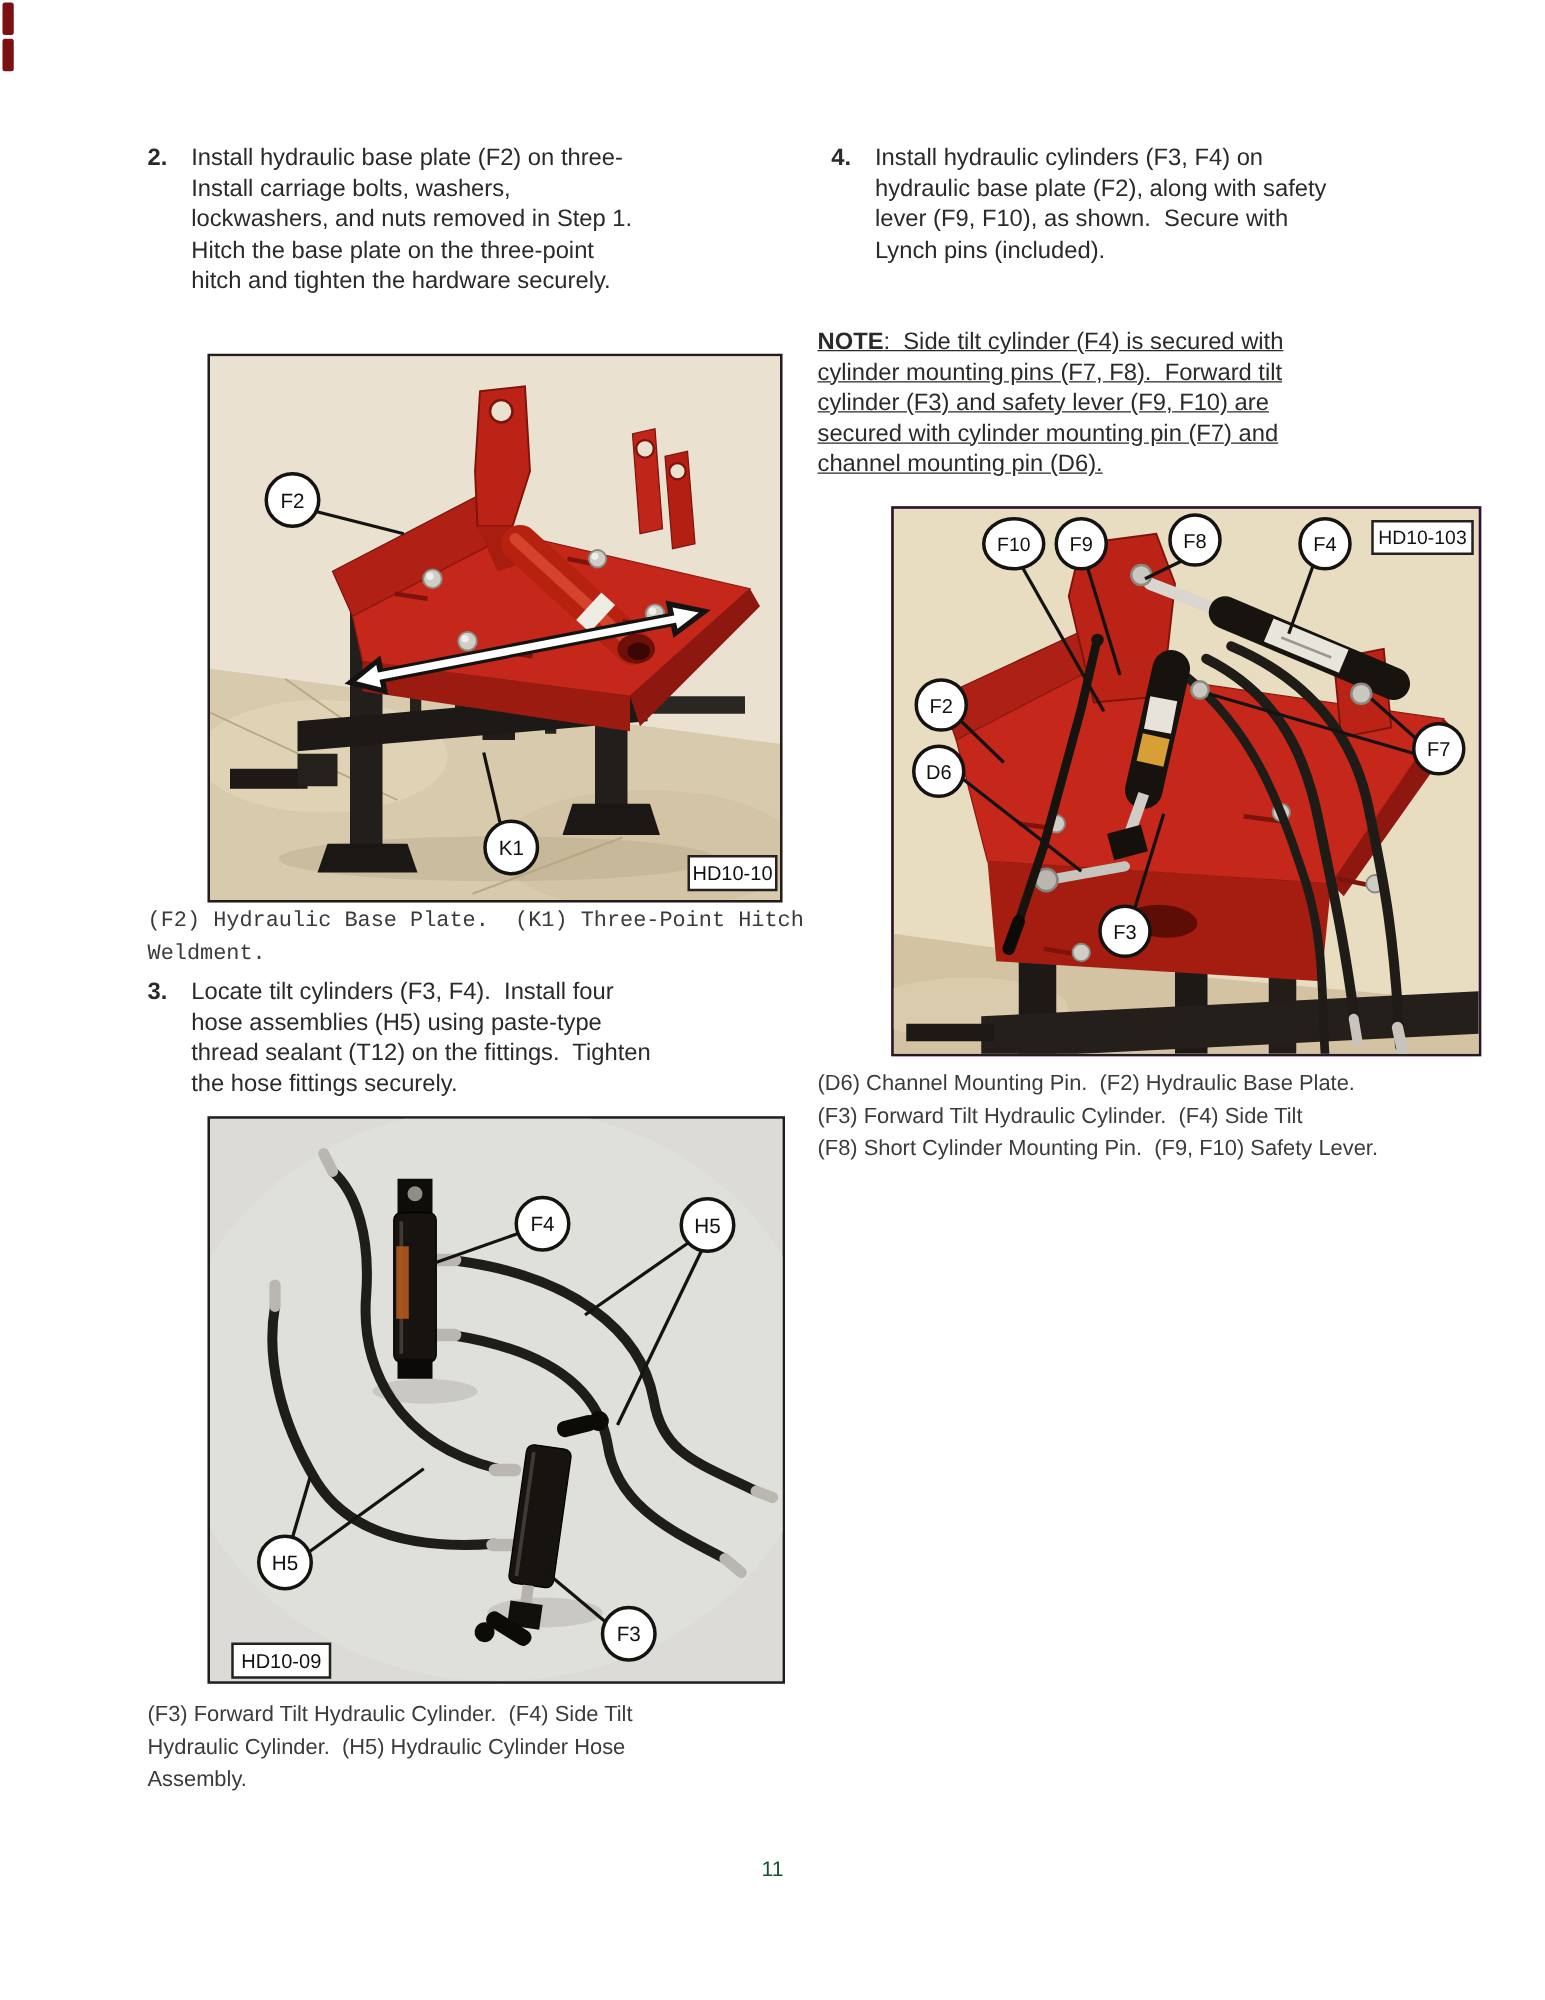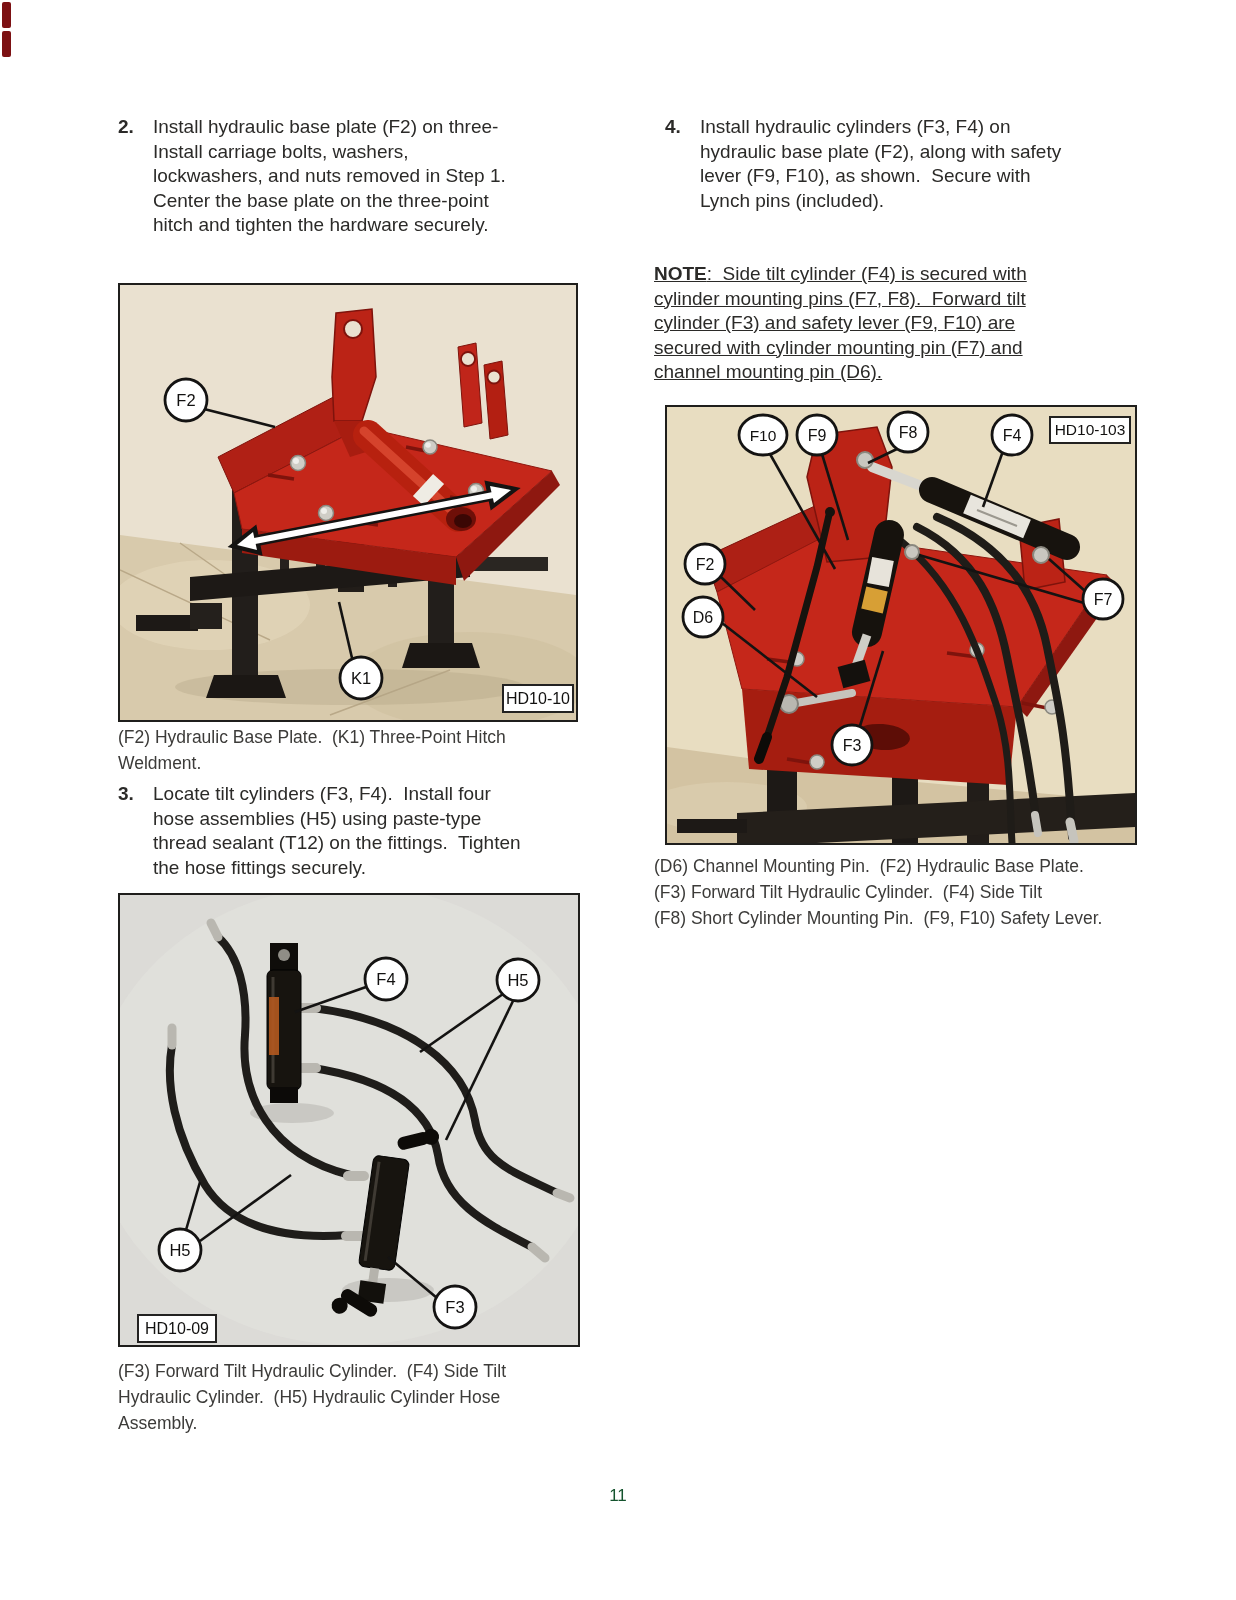"Center the base plate on" div { text: Center -> Hitch }
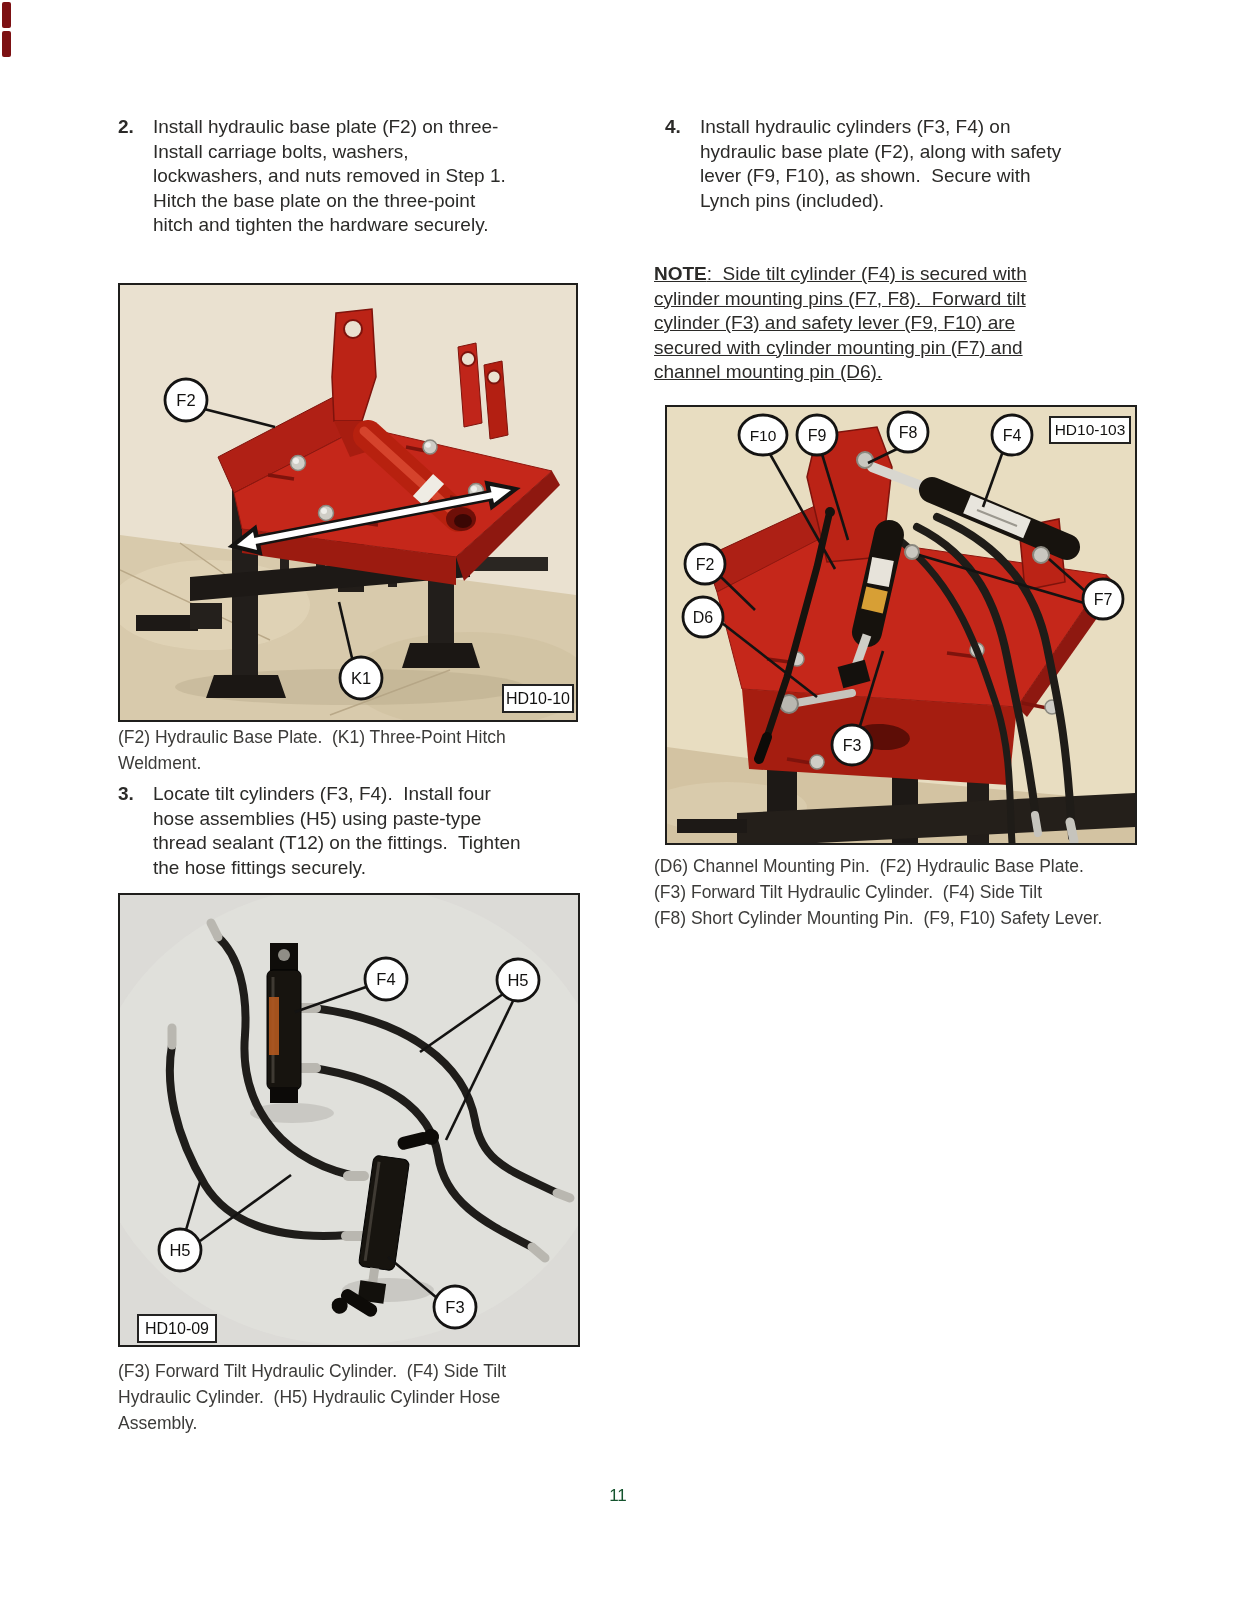"F2" .photo { margin-left: none -> 48px }
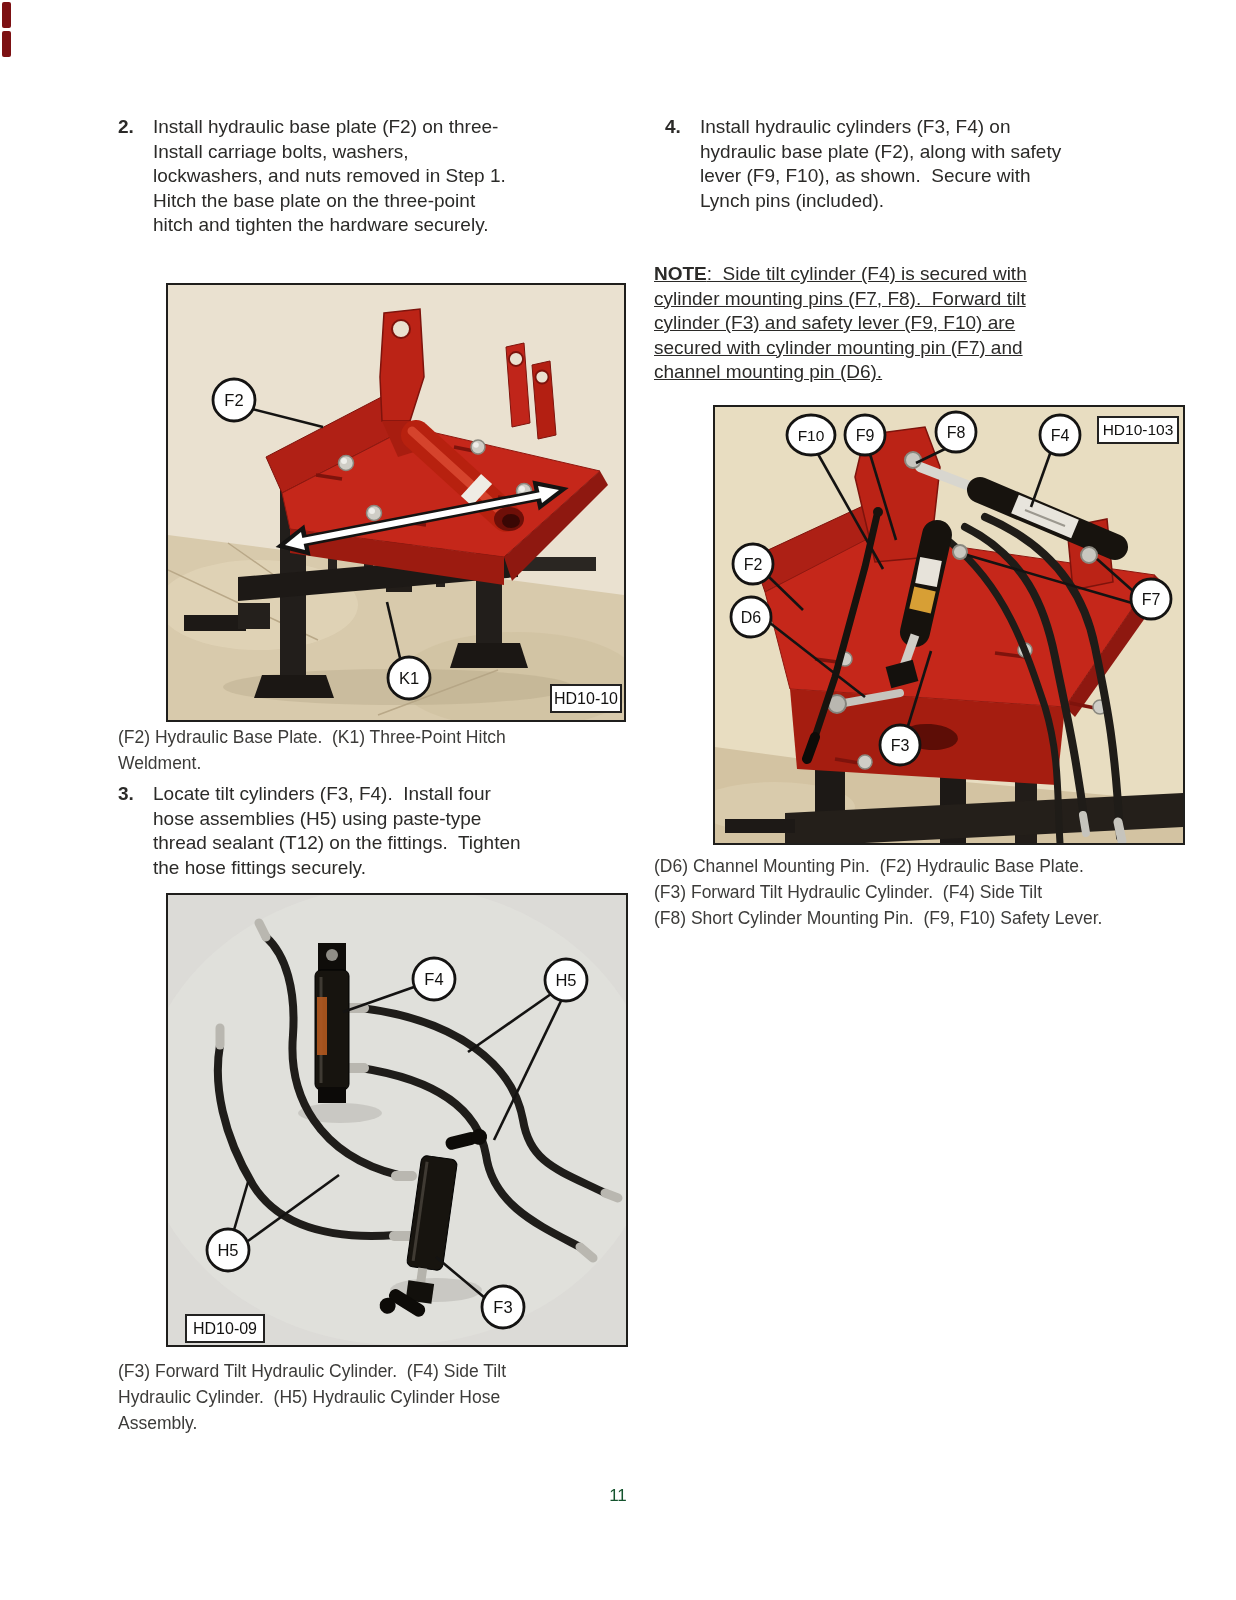"(F2) Hydraulic Base Plate. (K1)" div.abs { font-family: none -> Liberation Mono, monospace }
